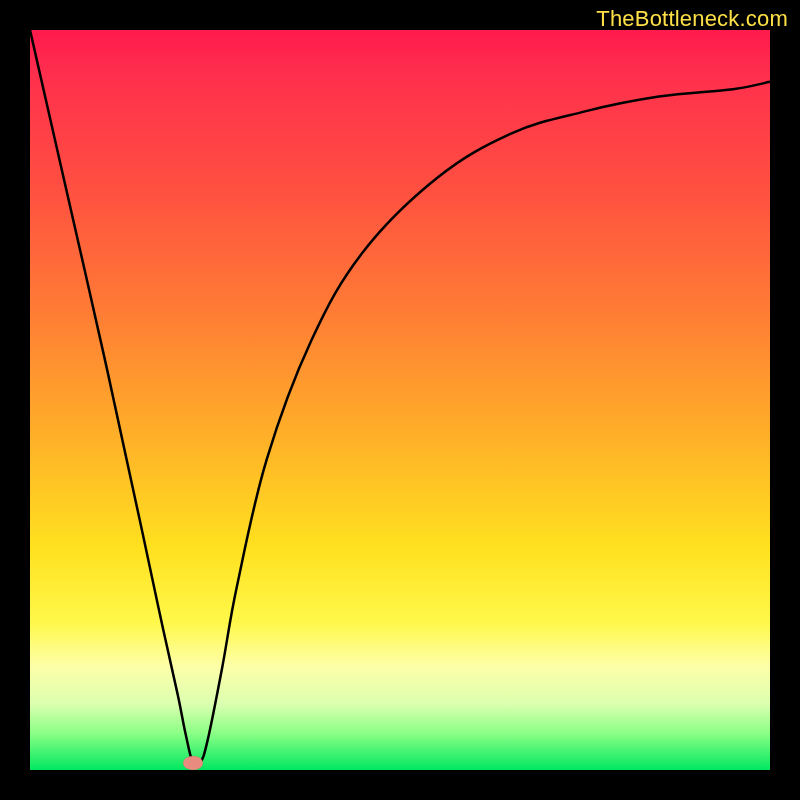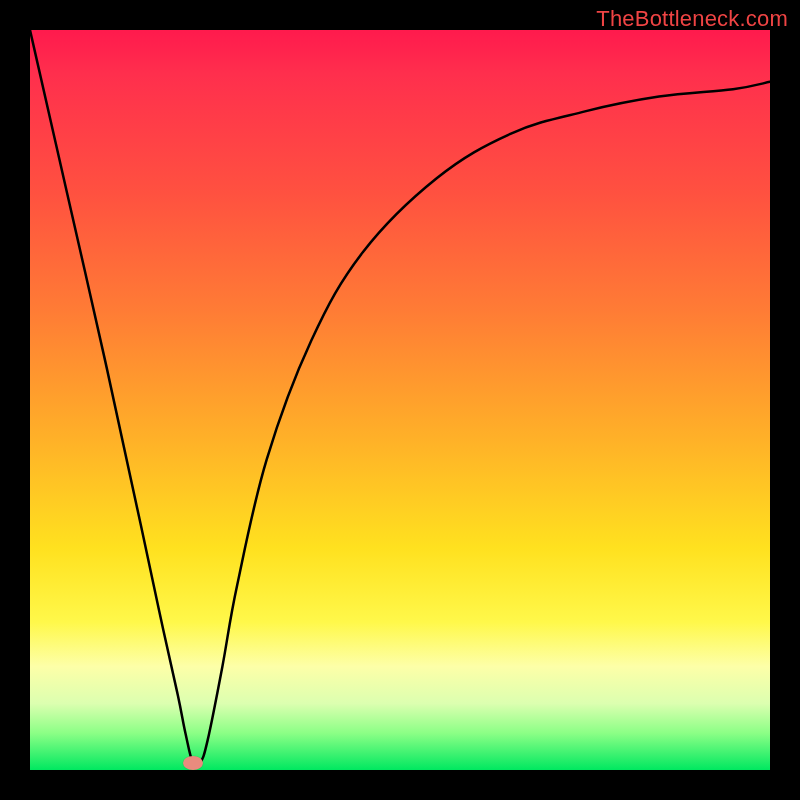"TheBottleneck.com" .watermark { color: #ef4444 -> #fde047 }
